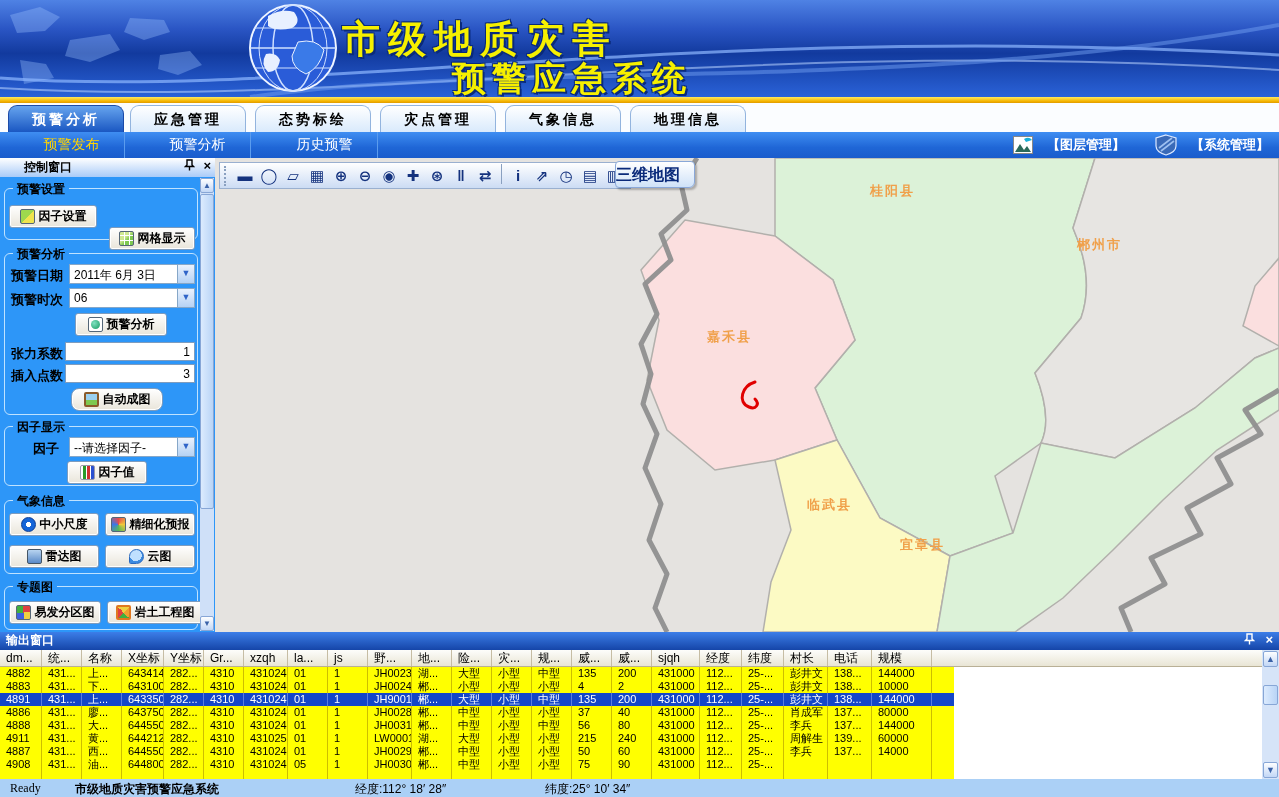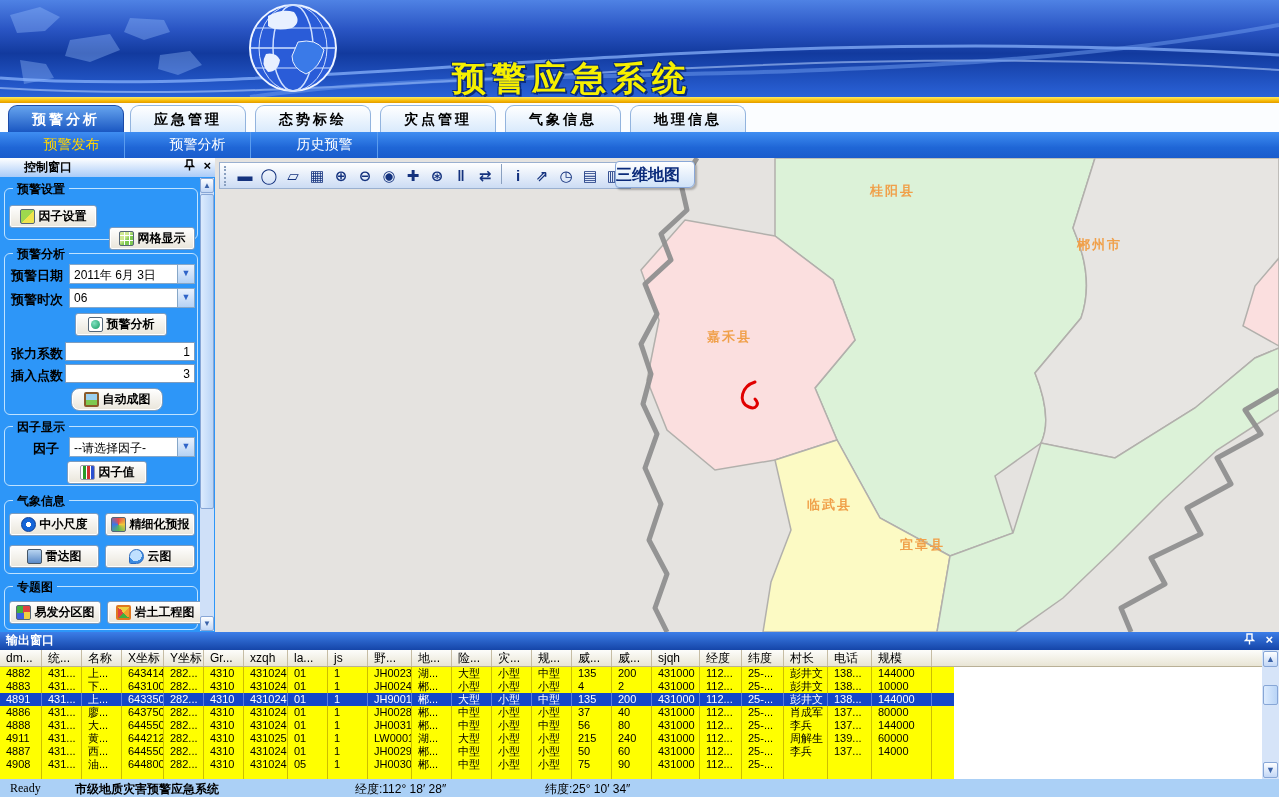"市级地质灾害" div.title1 { html: none -> <div>市级地质灾害</div> }
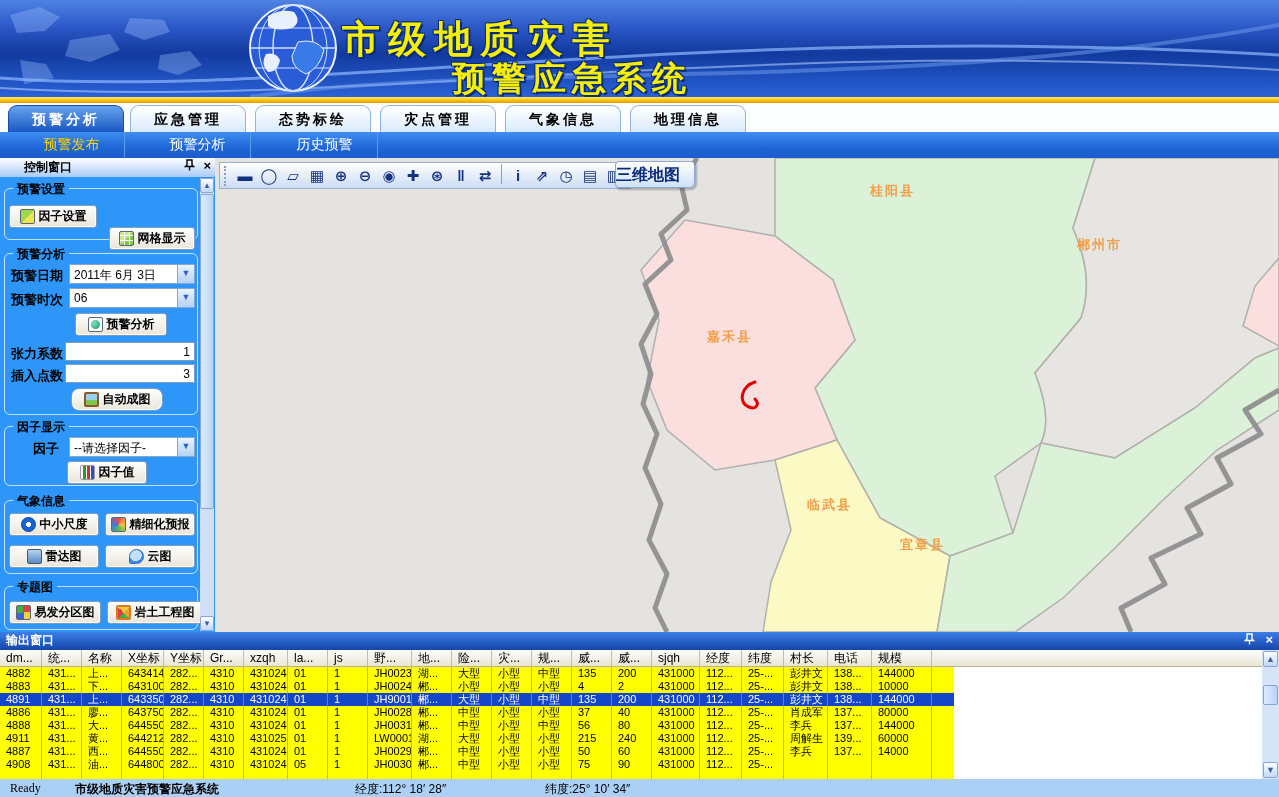"【图层管理】" div { html: none -> <div> <svg> <rect></rect> <path></path> <path></path> </svg> <span>【图层管理】</span> <svg> <path></path> <path></path> </svg> <span>【系统管理】</span> </div> }
